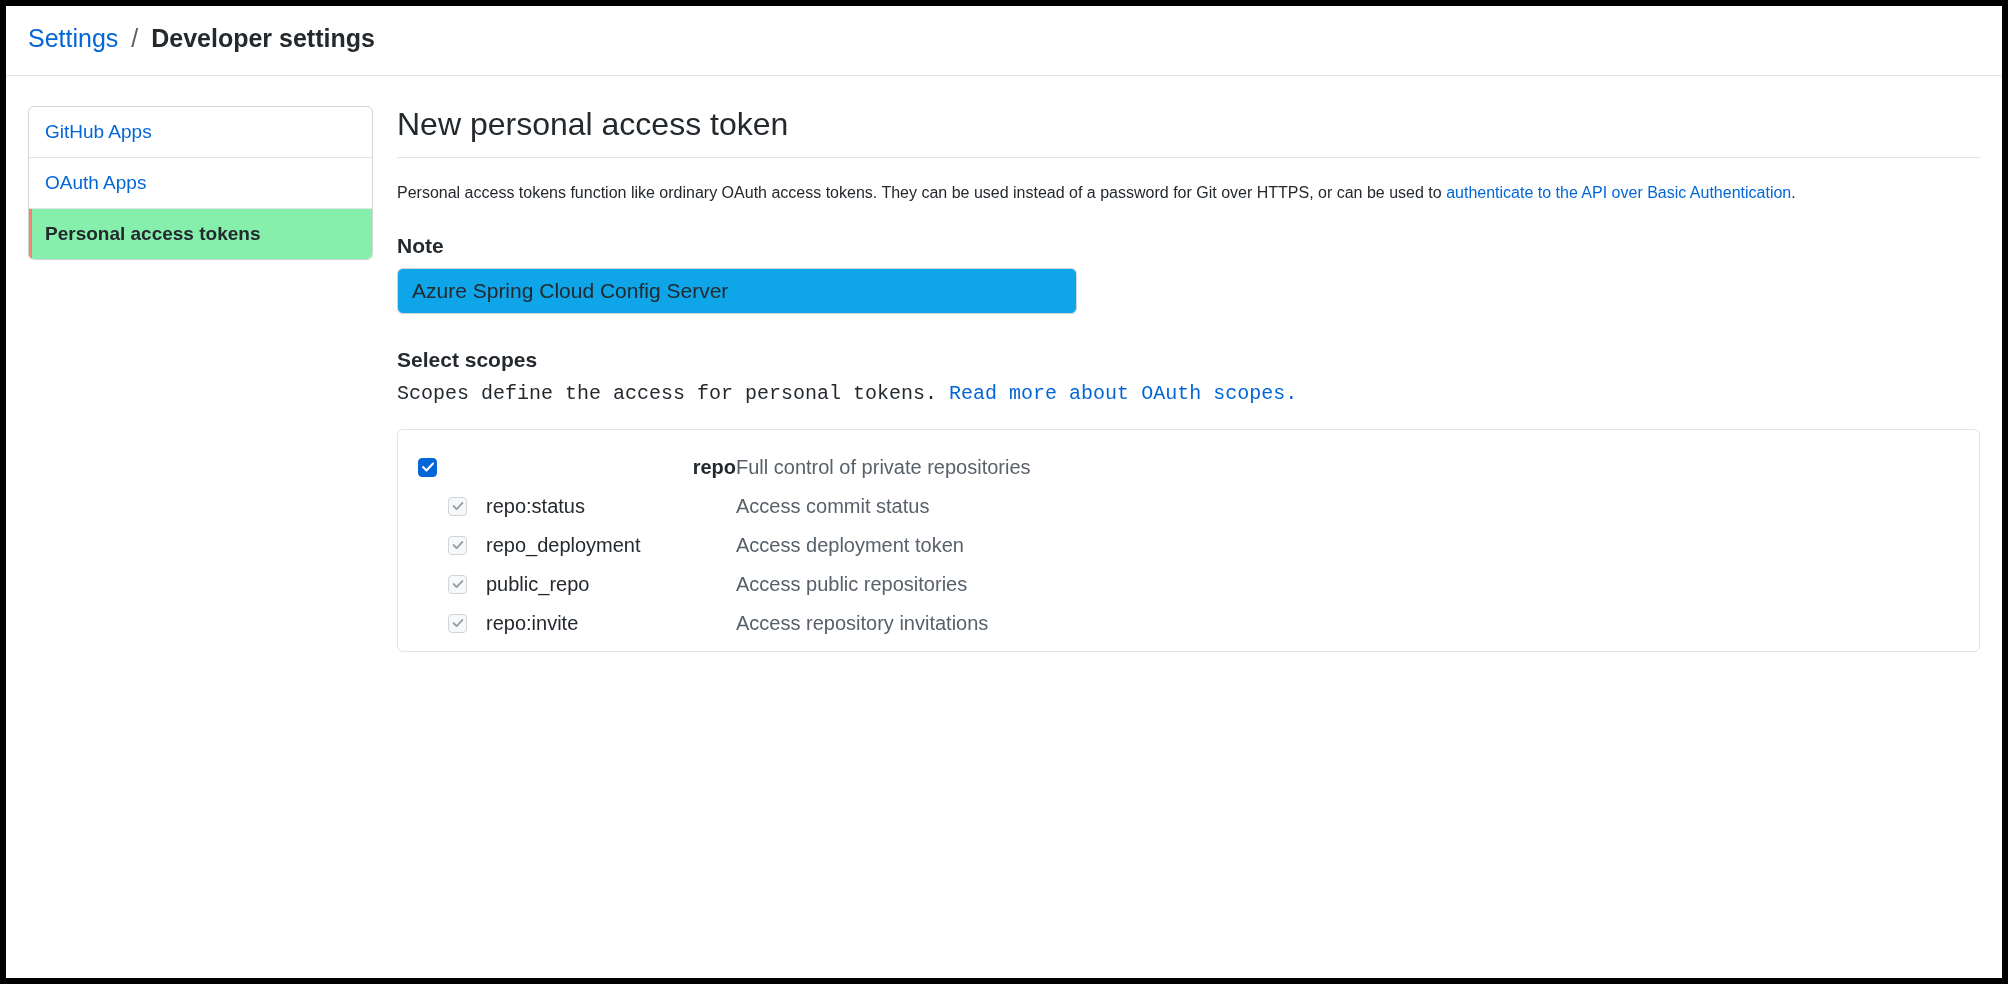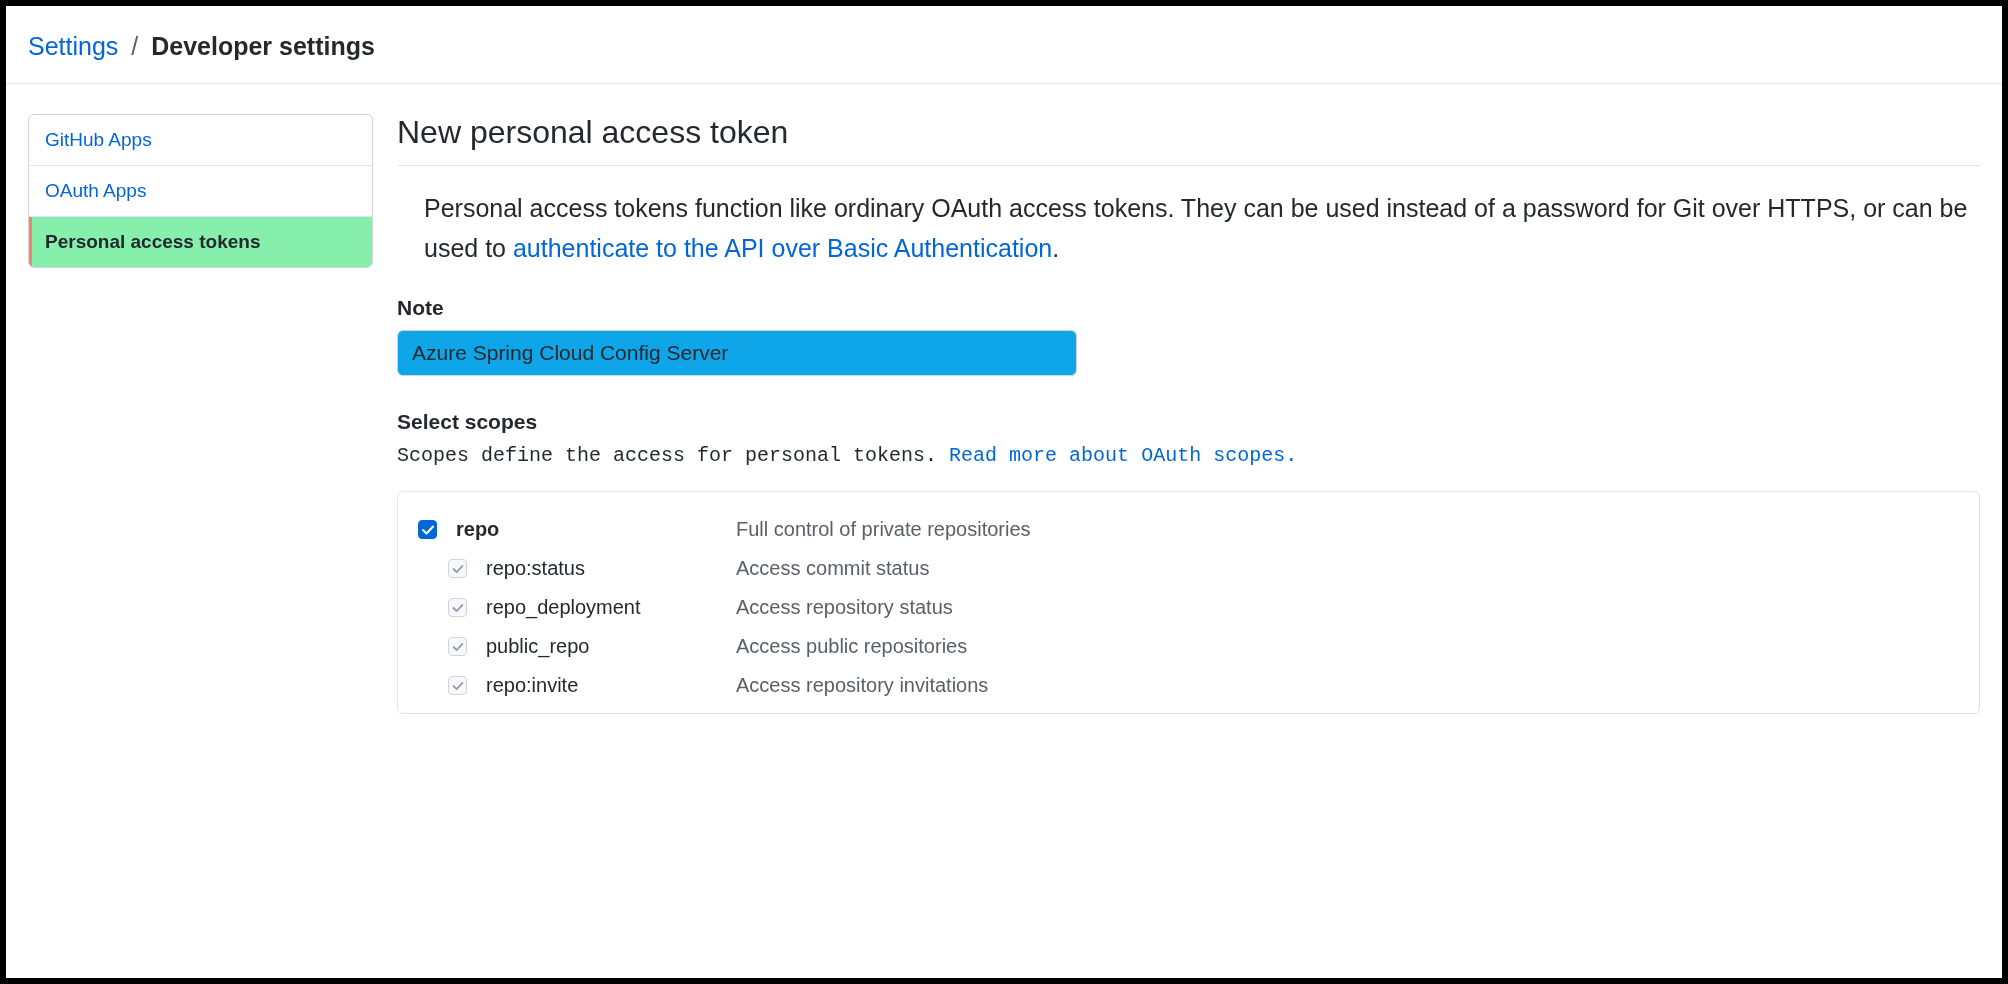"Settings / Developer settings" .breadcrumb { padding: 26px 22px 22px -> 18px 22px 22px }
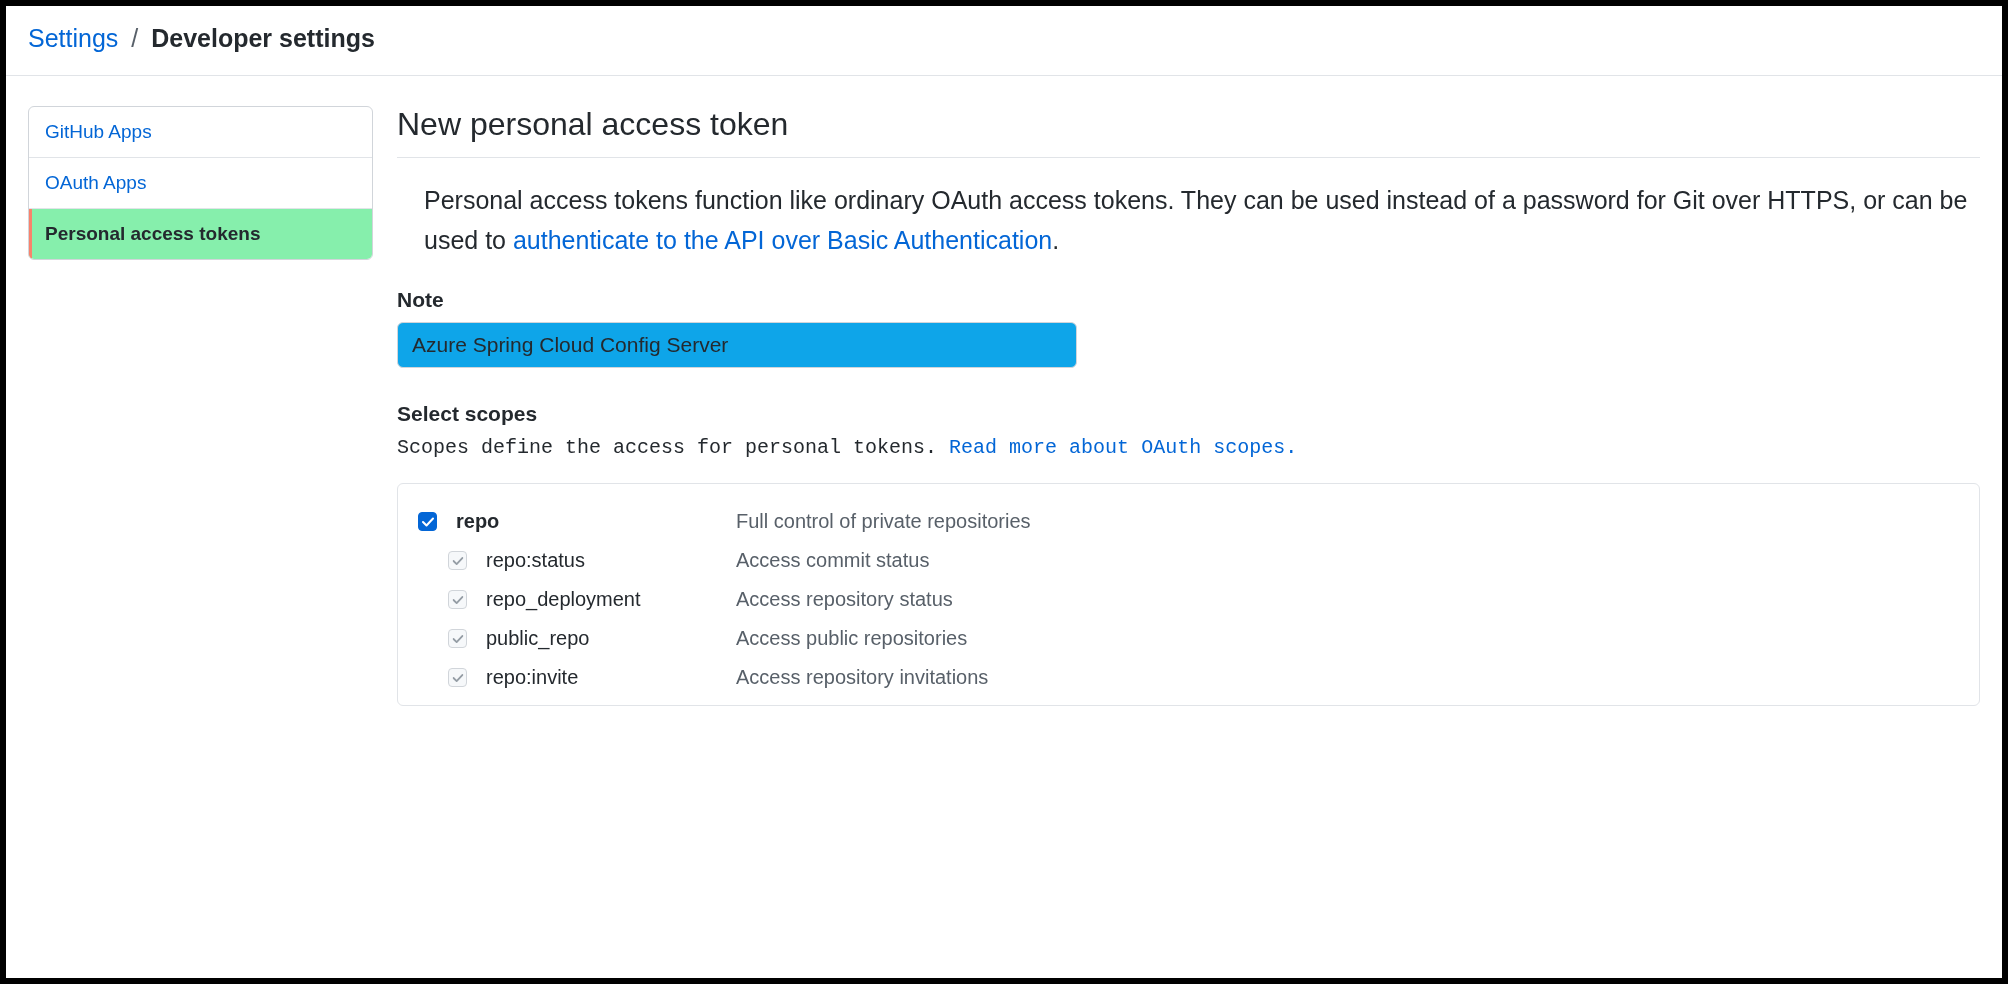"Personal access tokens function like" .description { font-size: 25px -> 16px; margin-left: 27px -> none }
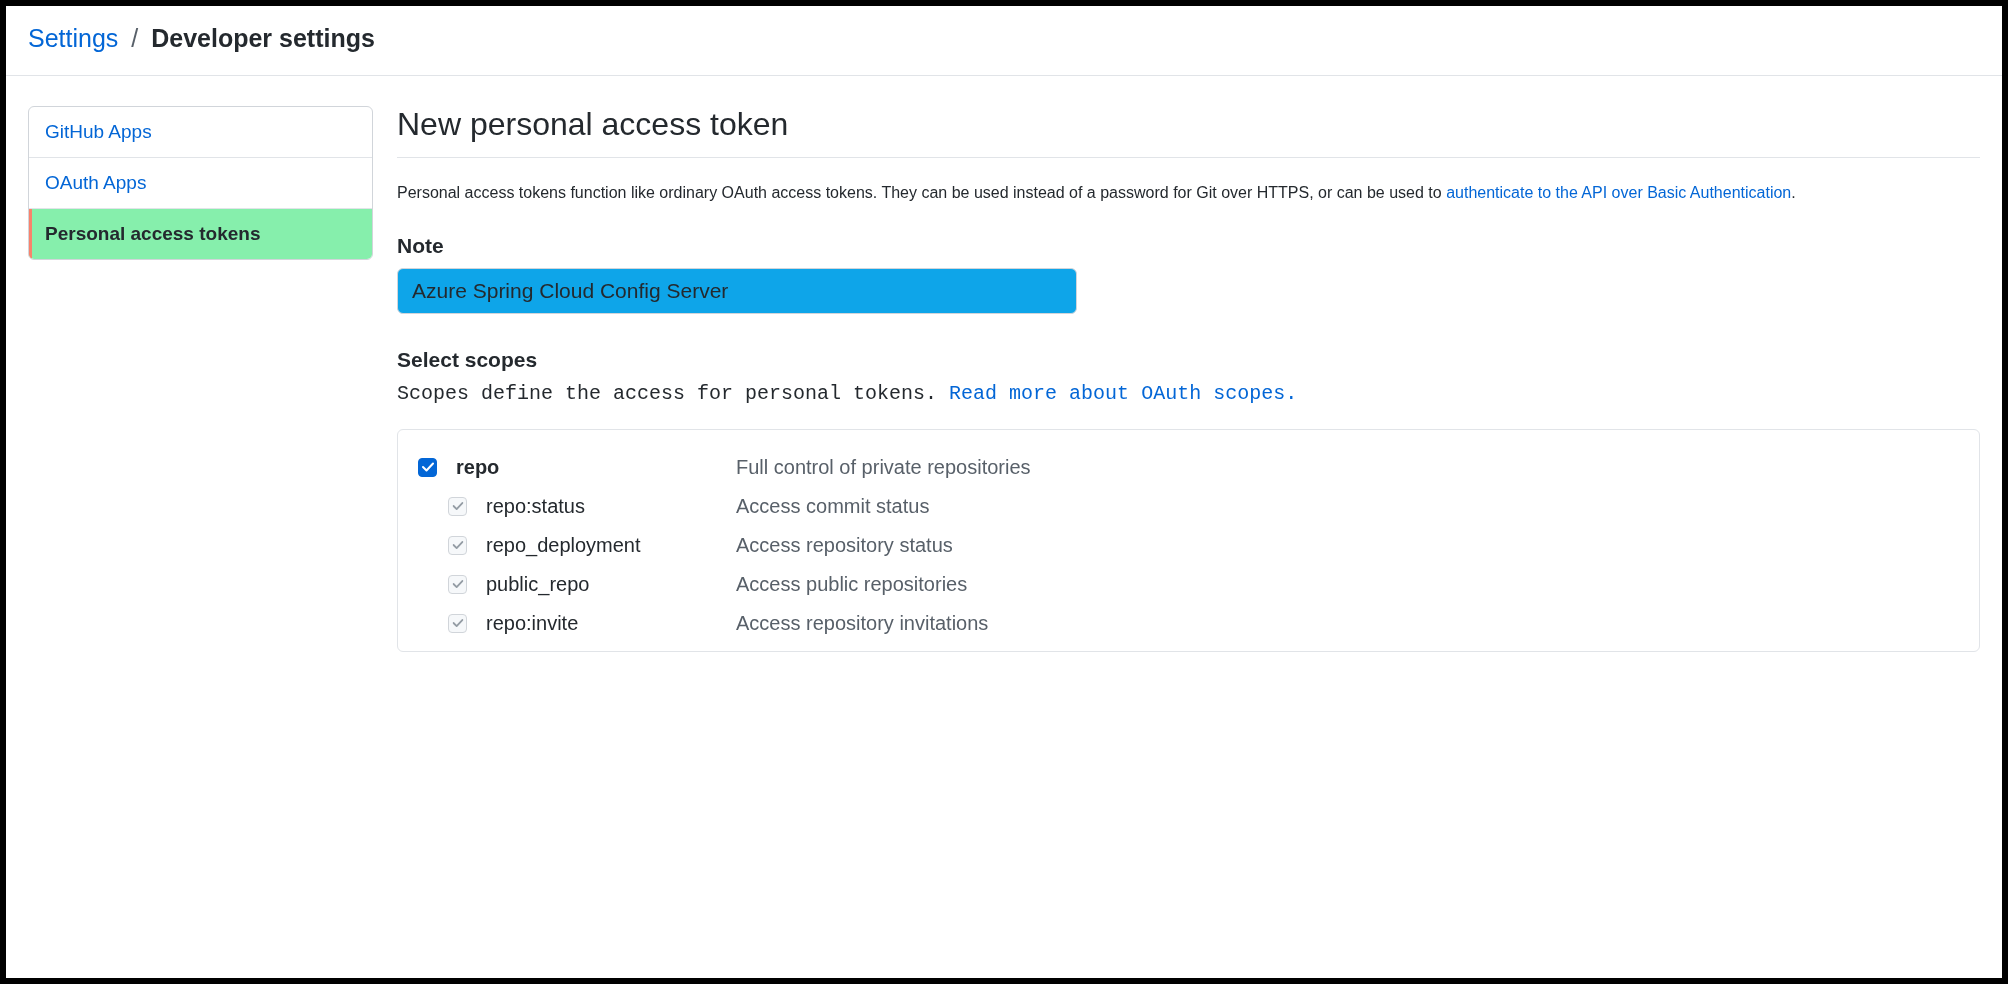"repo" .scope-row.parent .scope-name-col { text-align: none -> right }
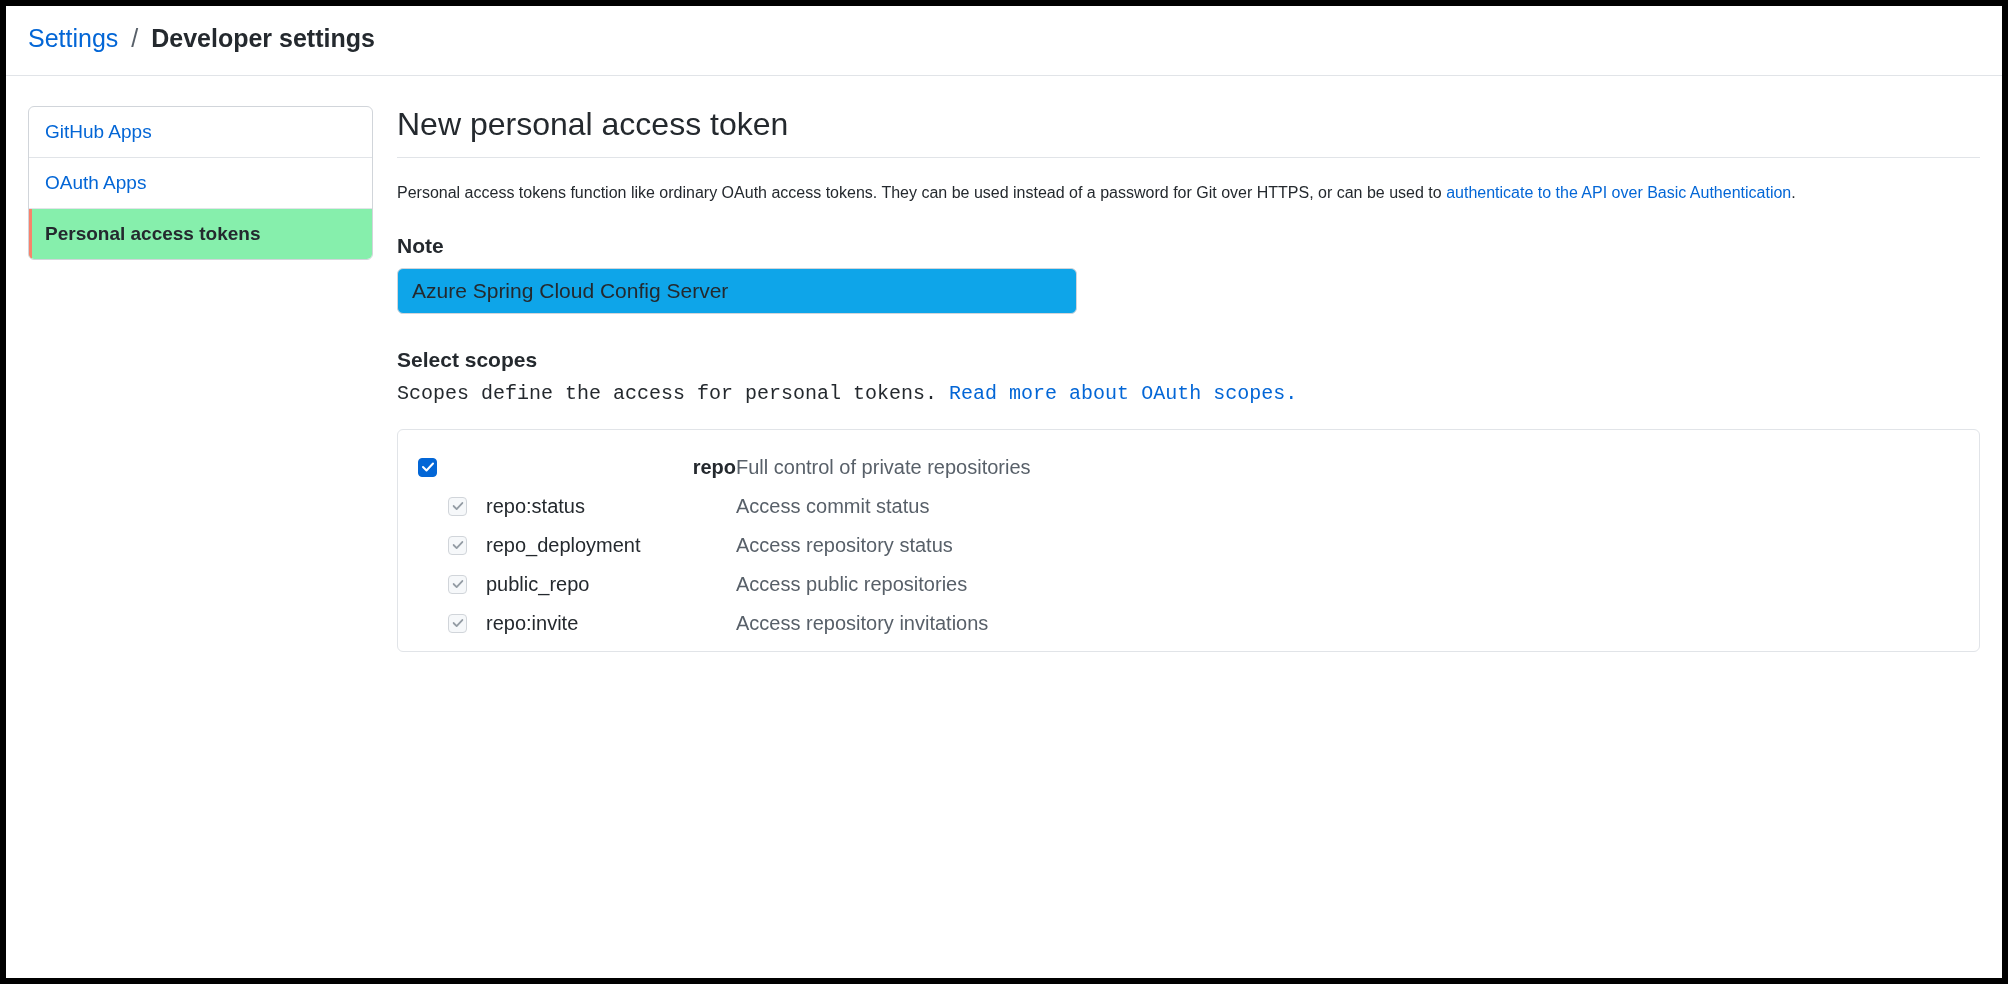"Access repository status" span.scope-desc-col { text: repository status -> deployment token }
